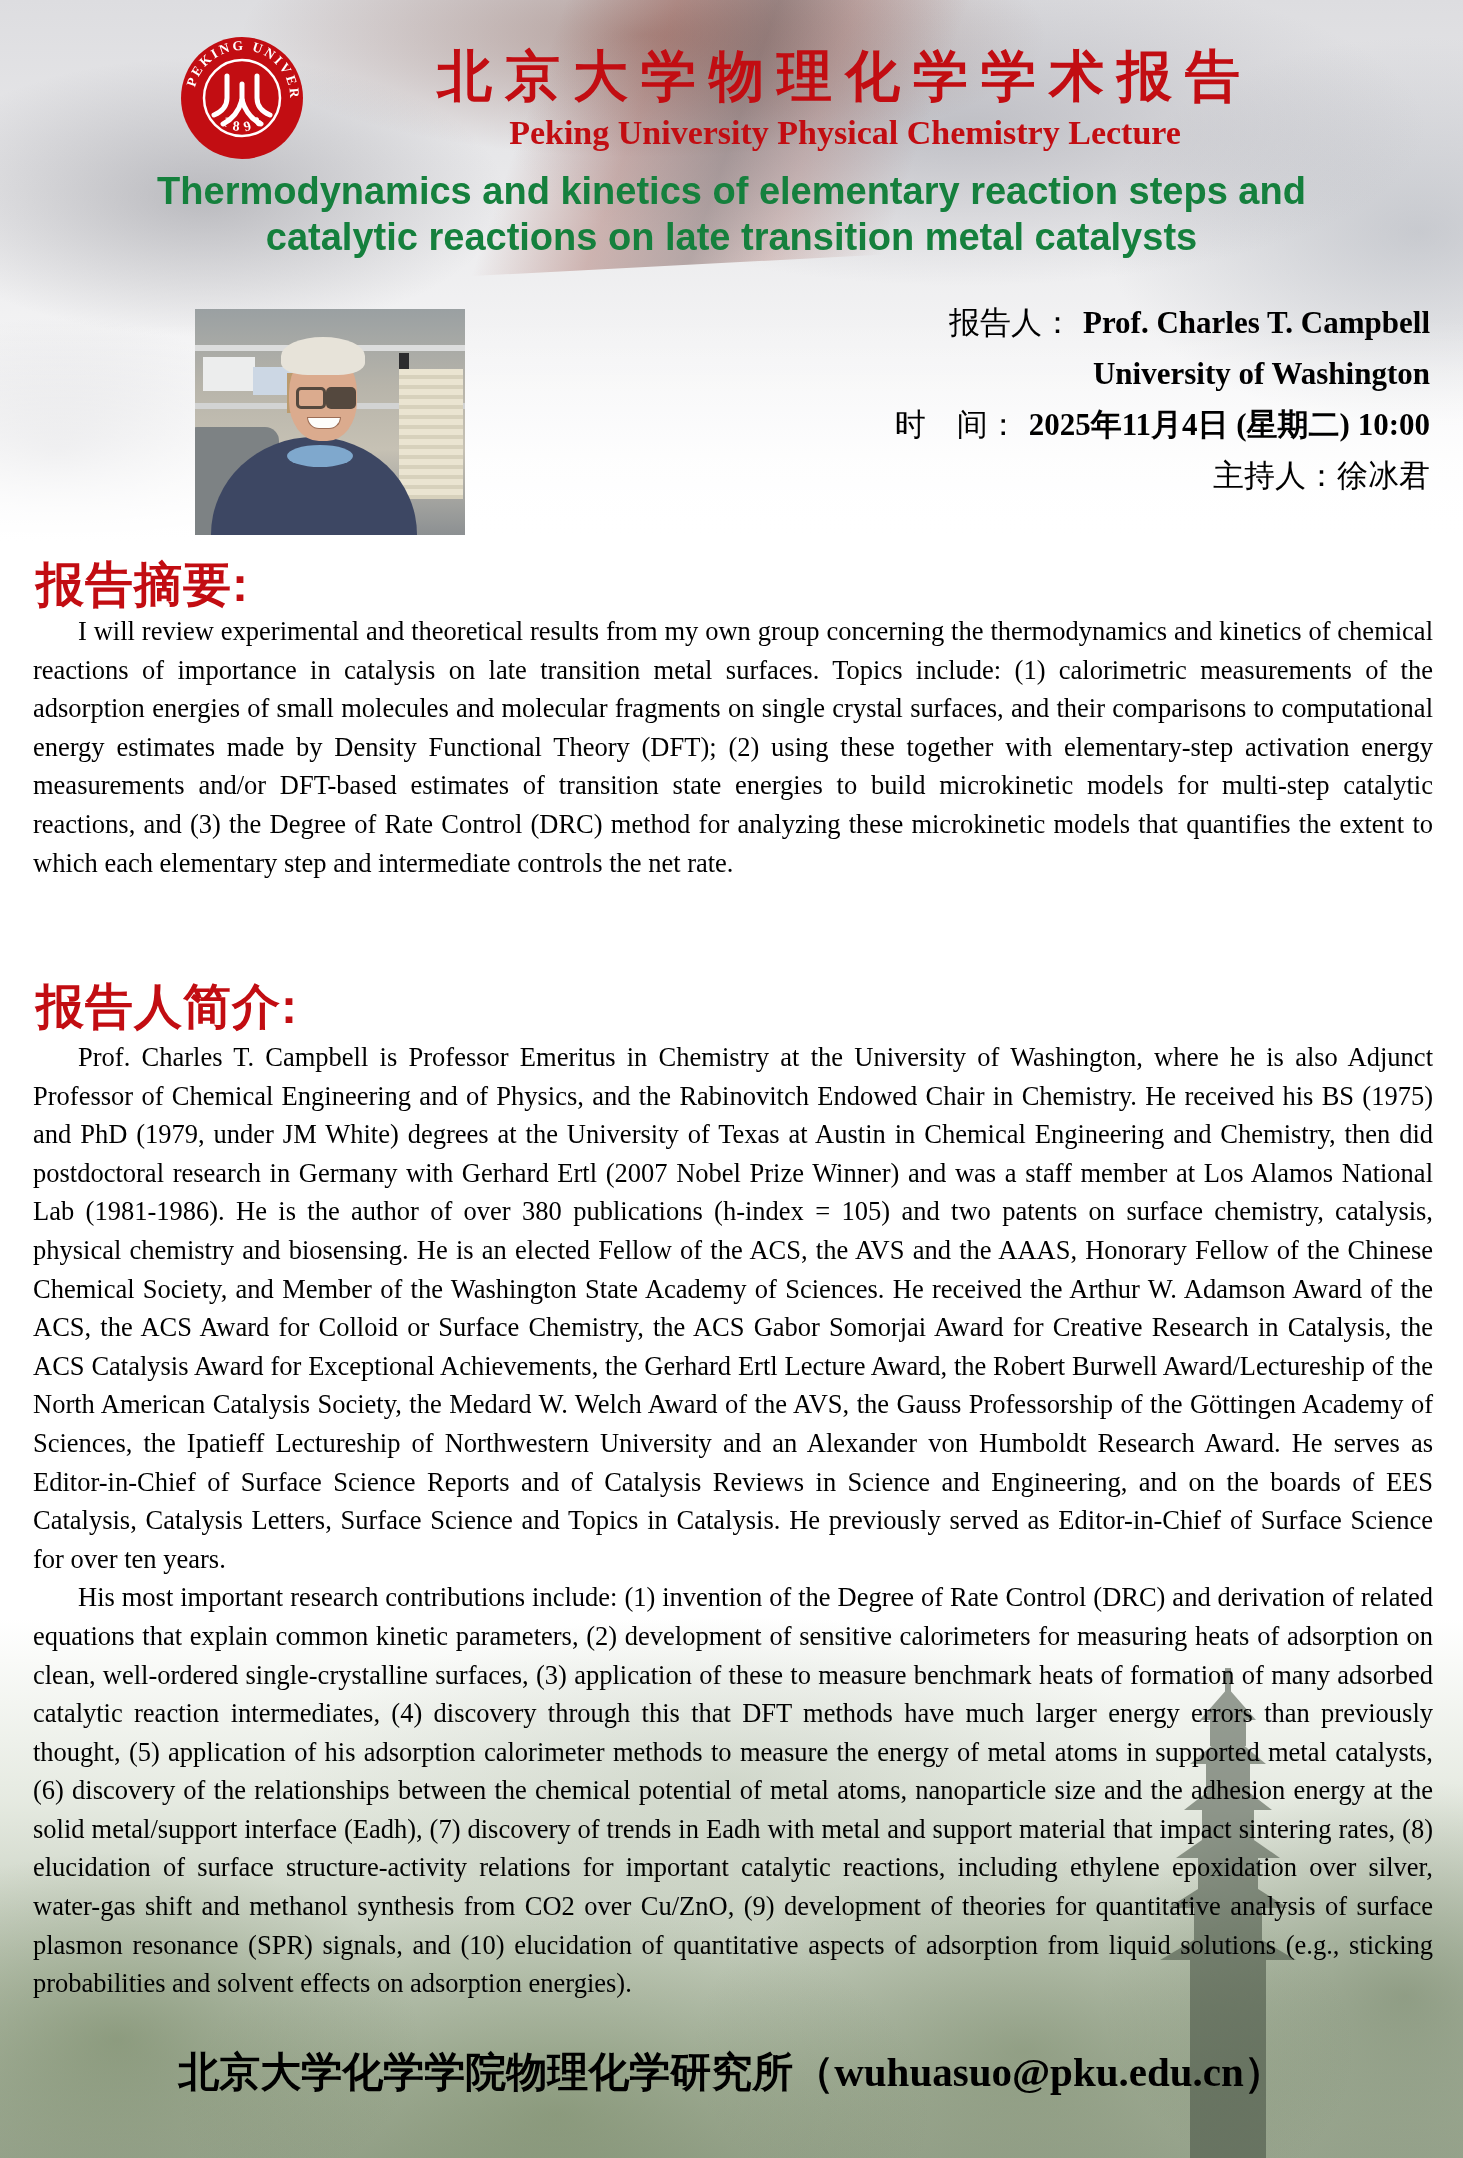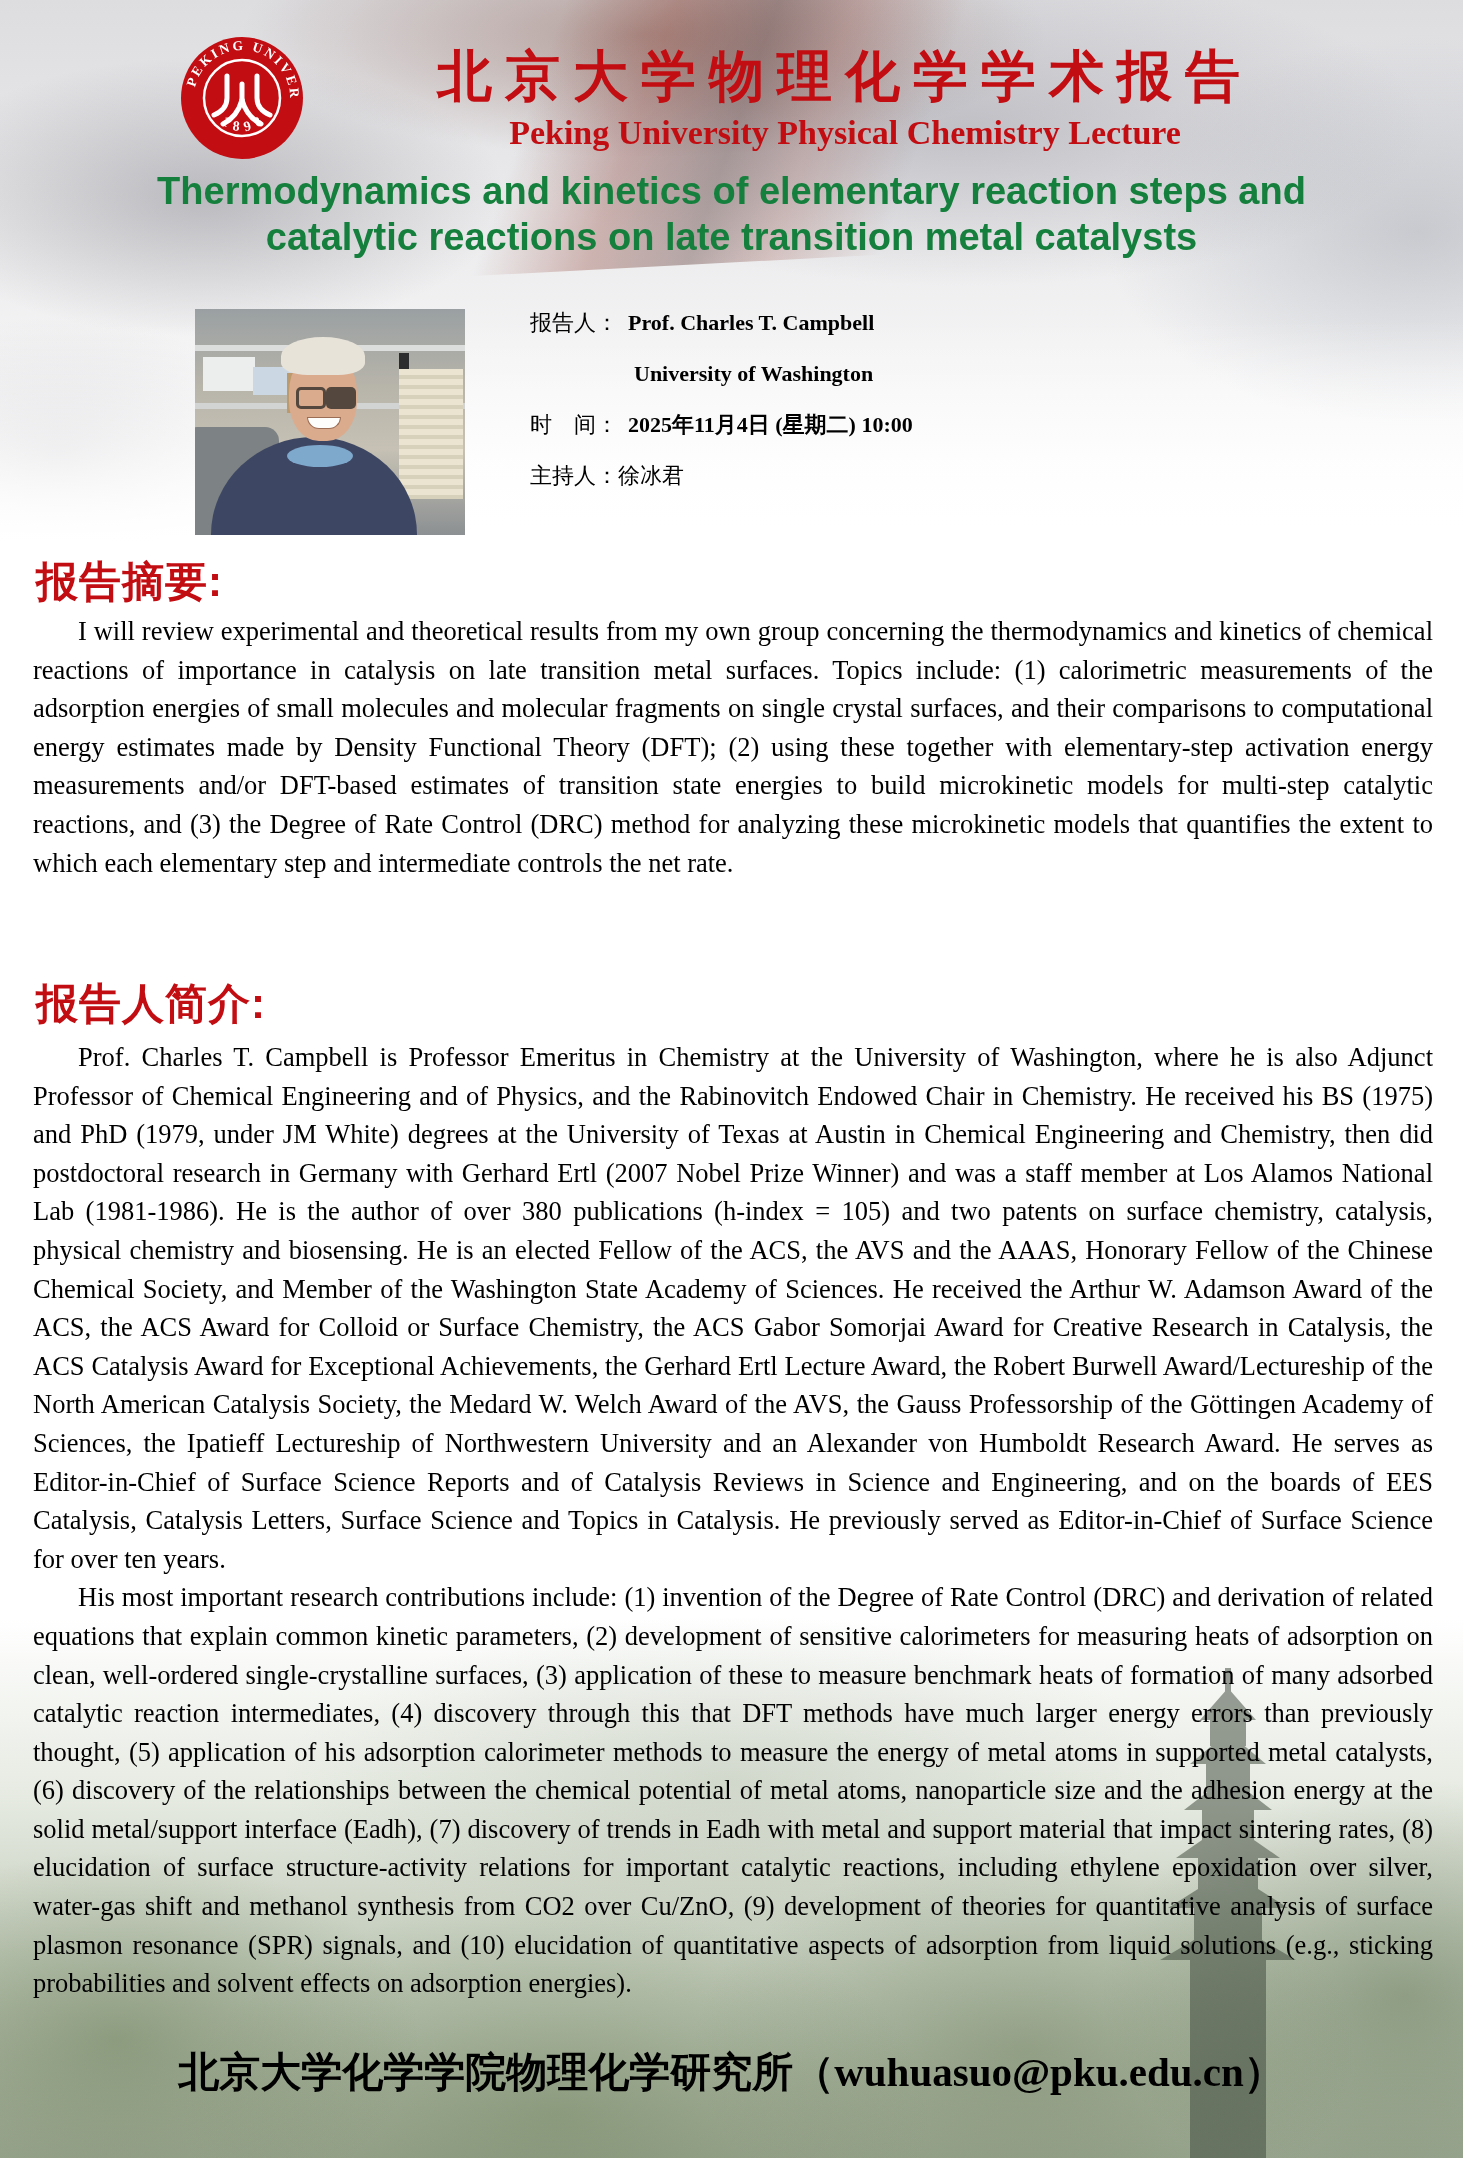"报告人： Prof. Charles T. Campbell" .info-line { font-size: 22px -> 31px; text-align: none -> right }
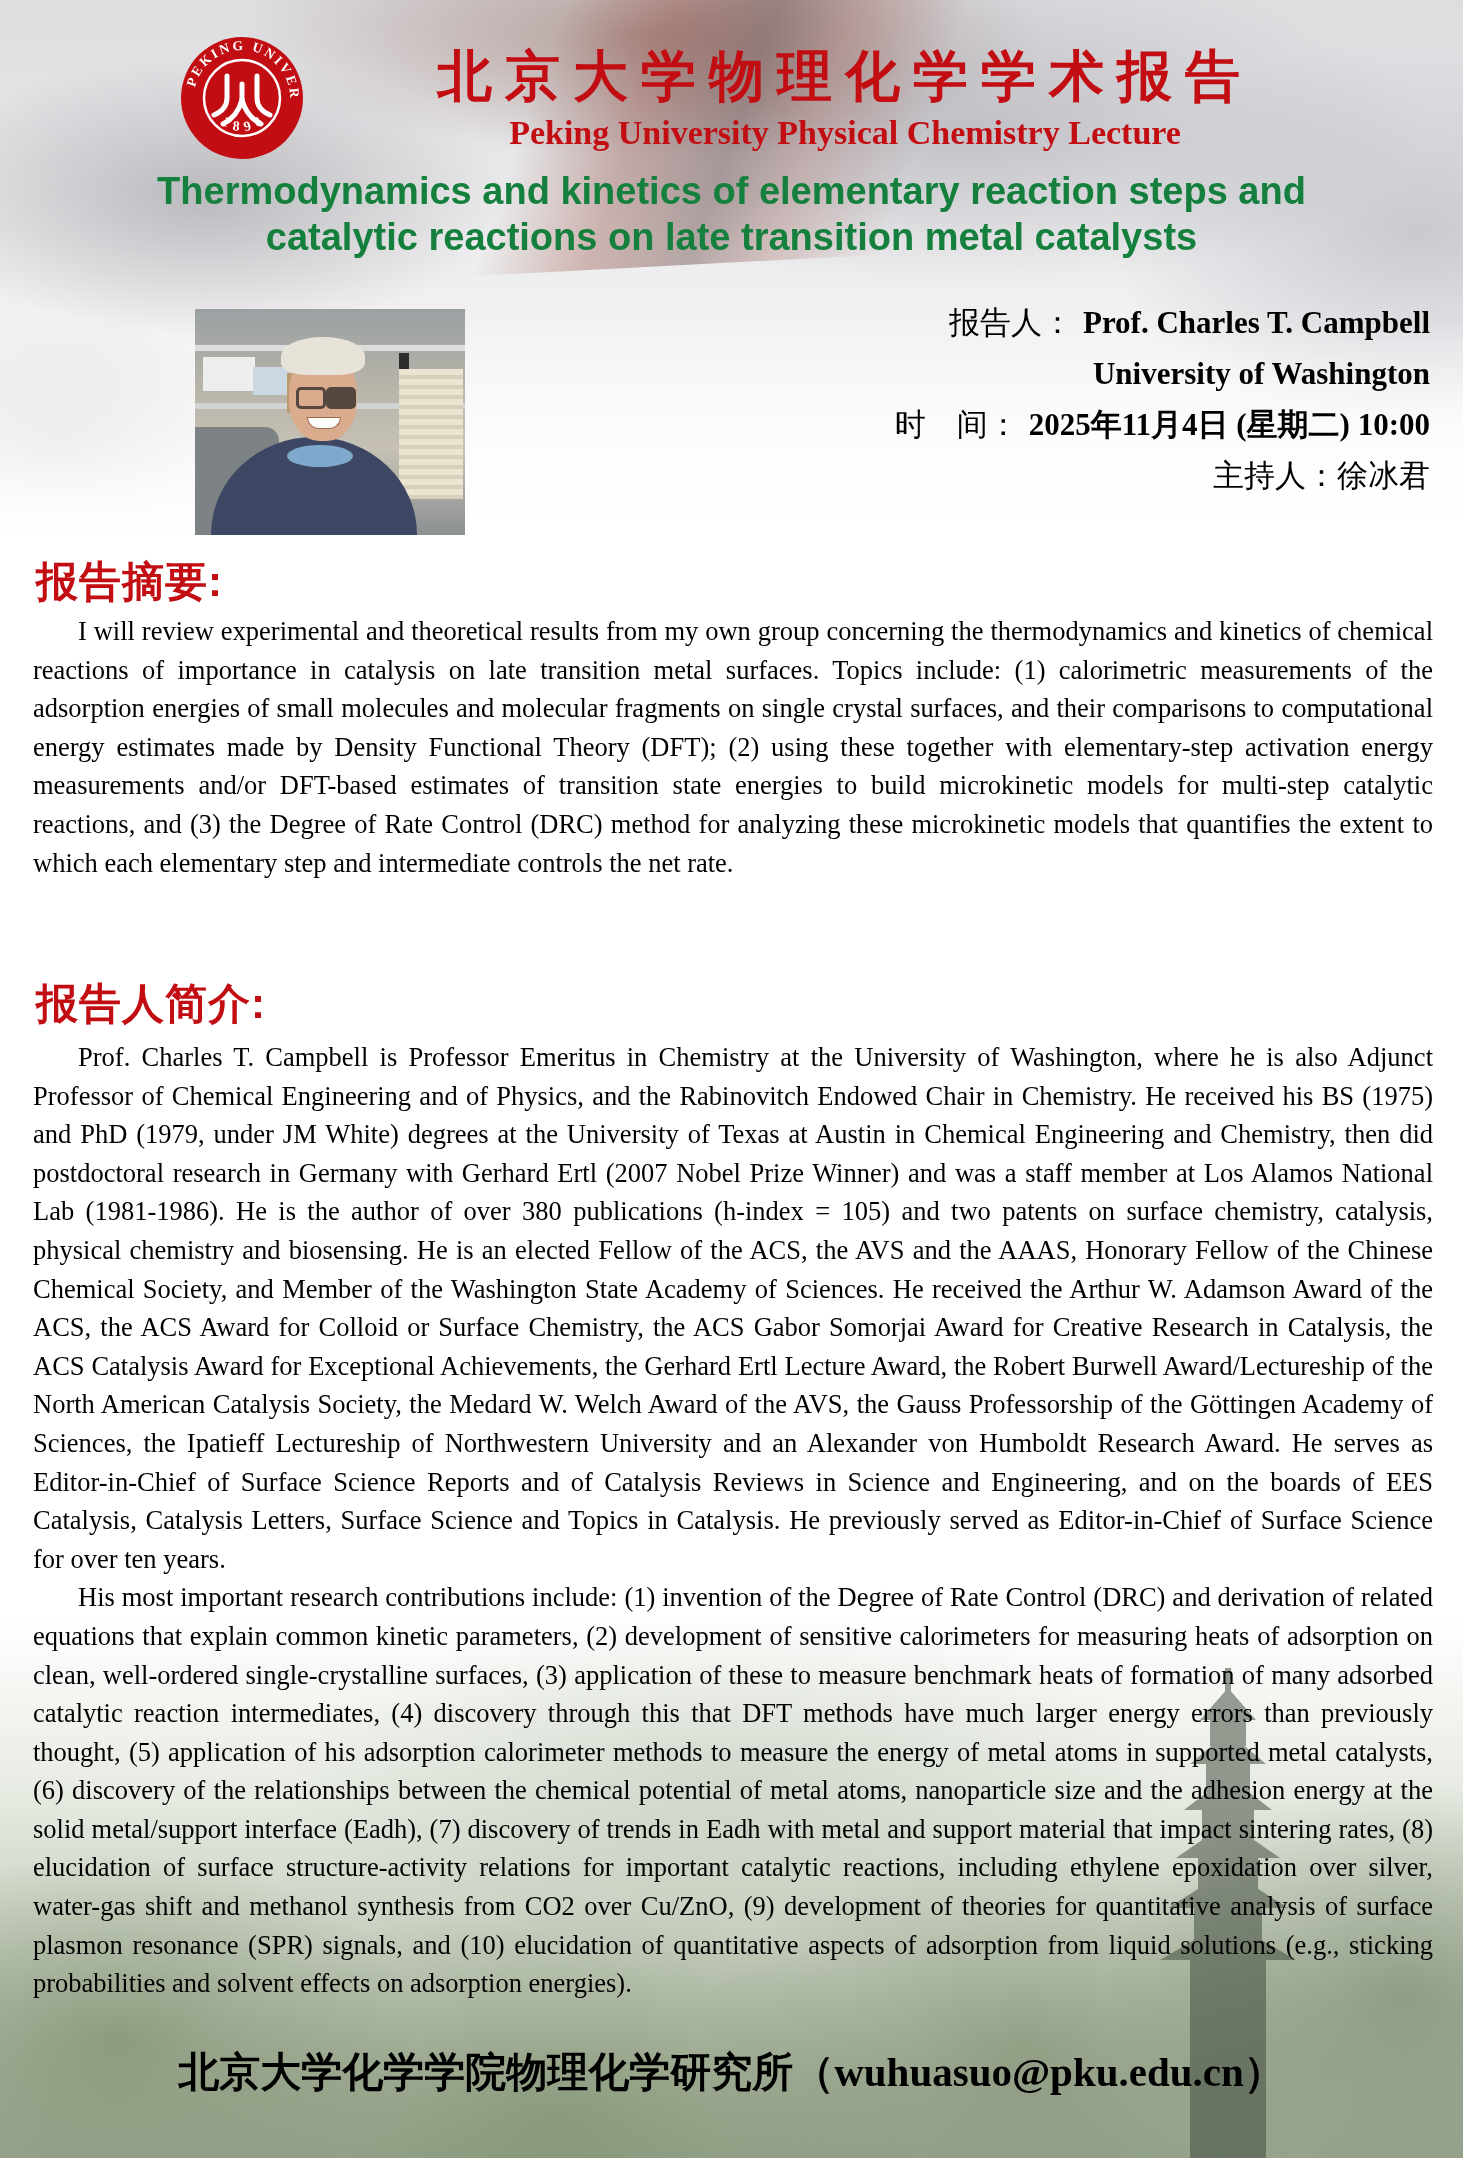"报告摘要:" .sec-h { font-size: 42px -> 48px }
